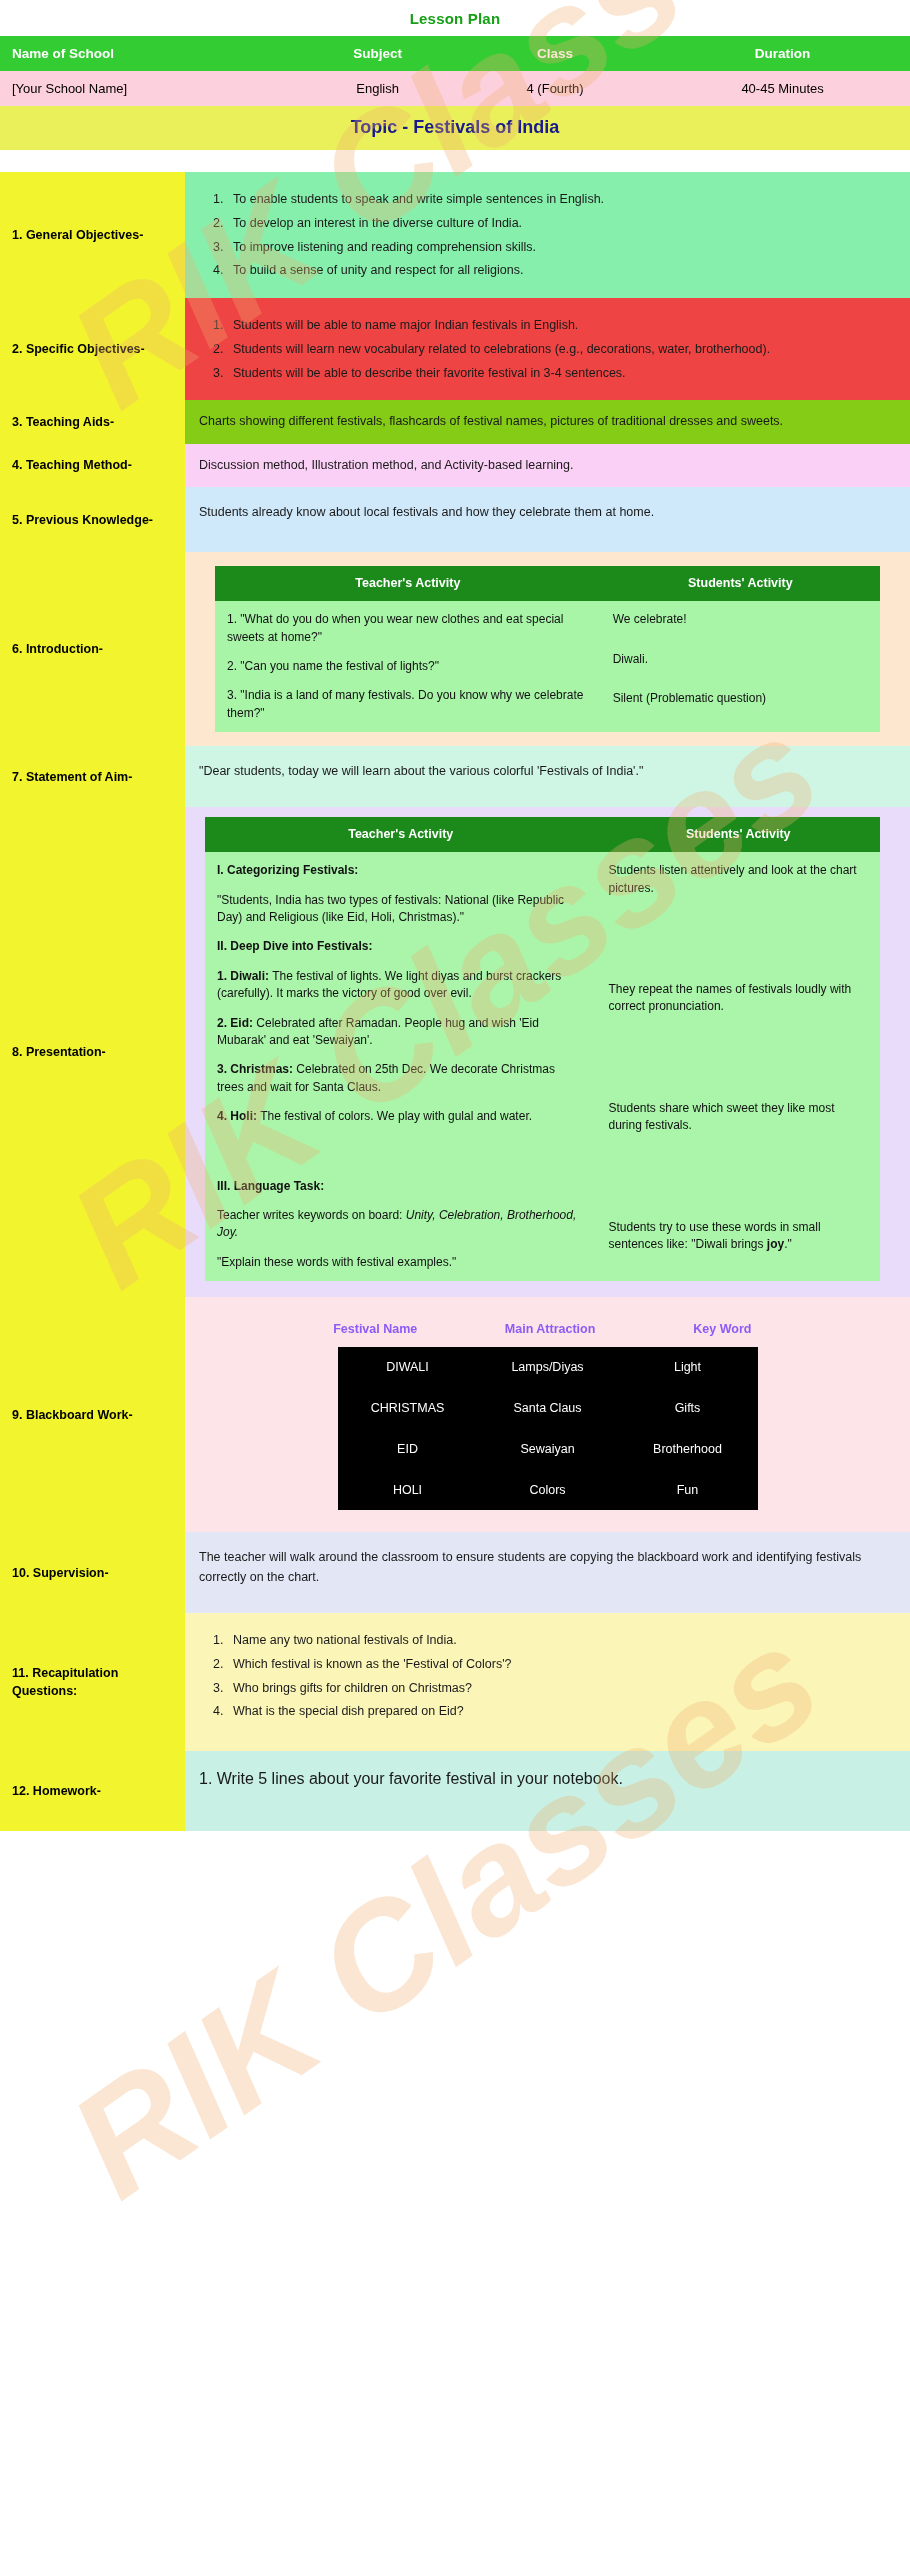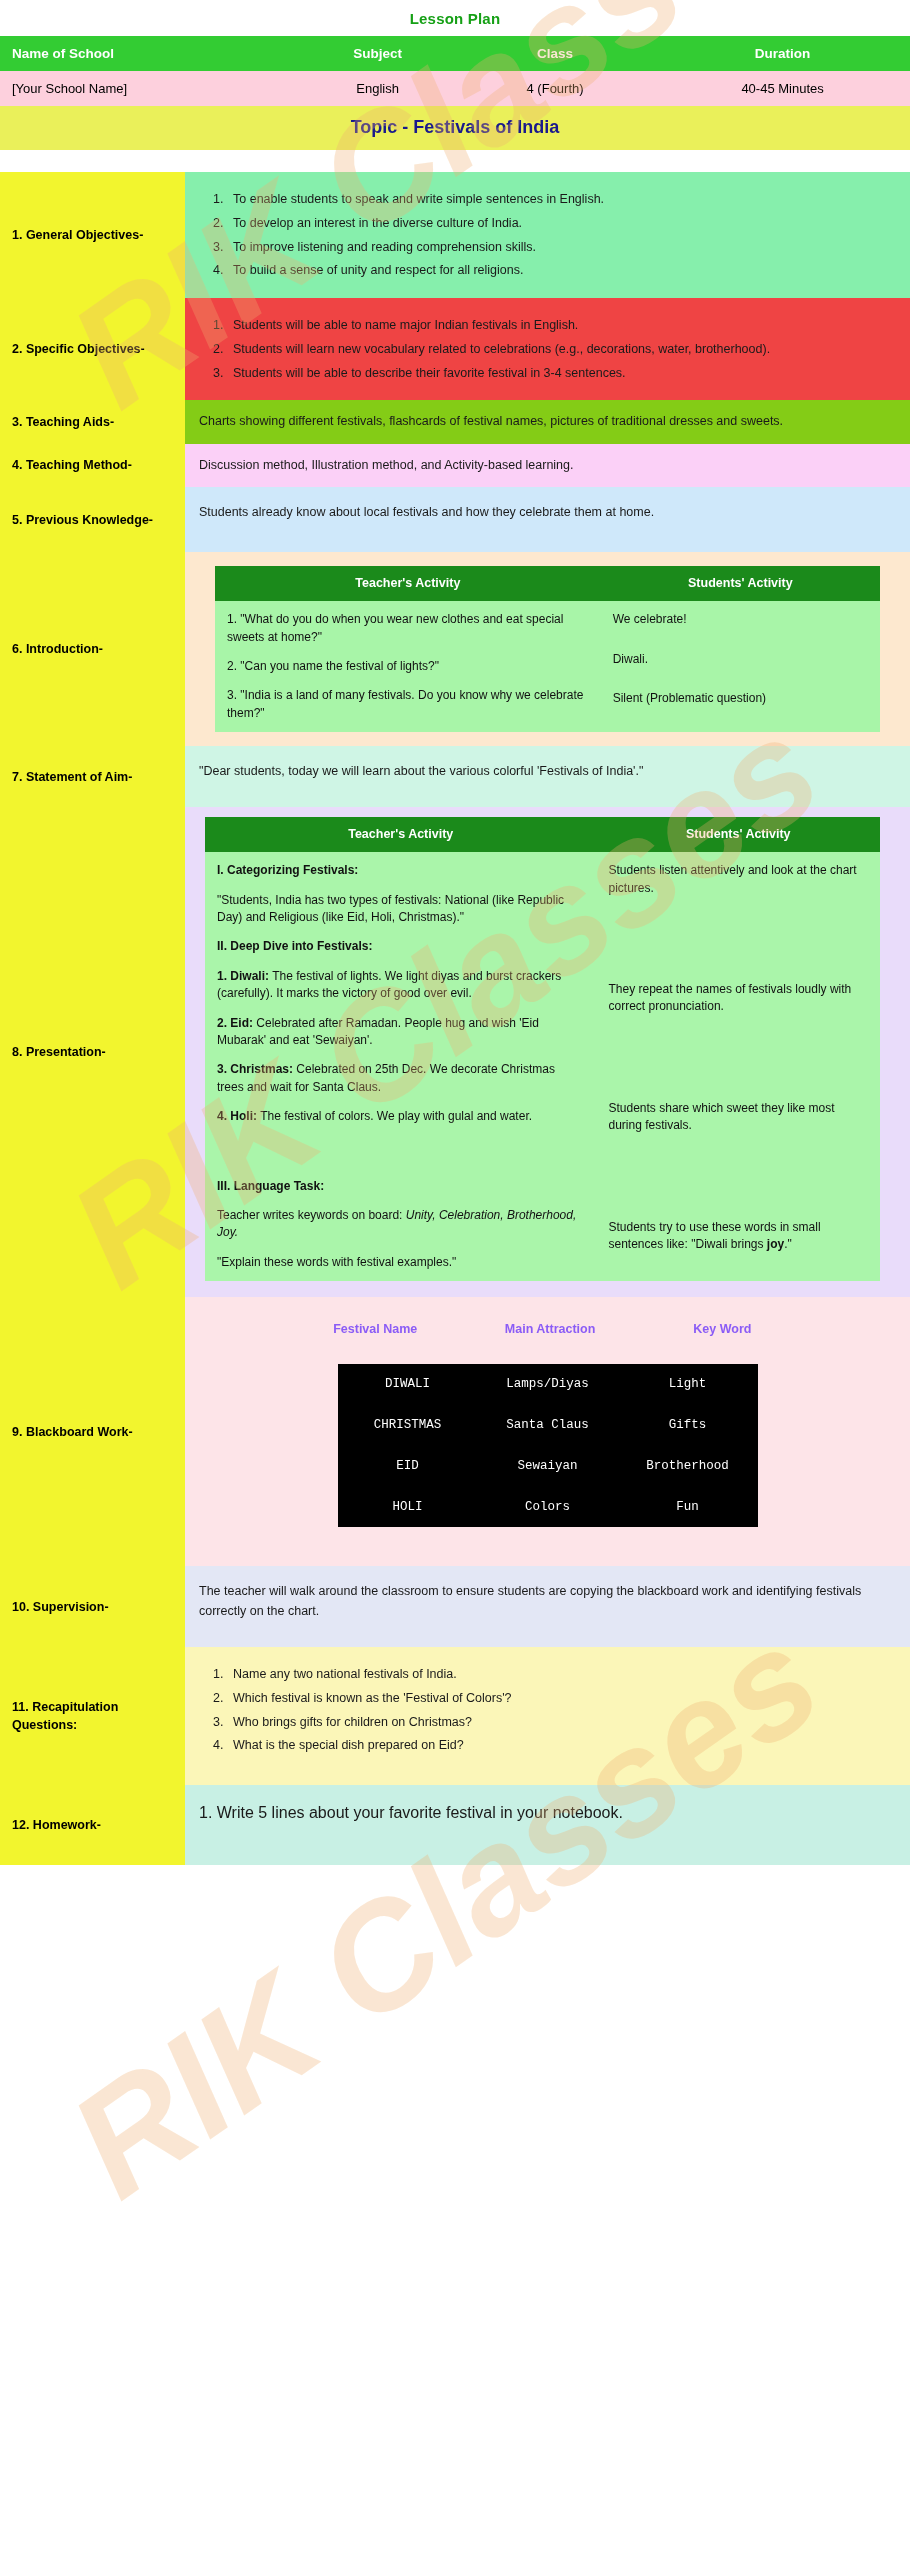"DIWALI" .bb-table { font-family: Liberation Mono, monospace -> none; margin: 17px auto -> 0 auto }
